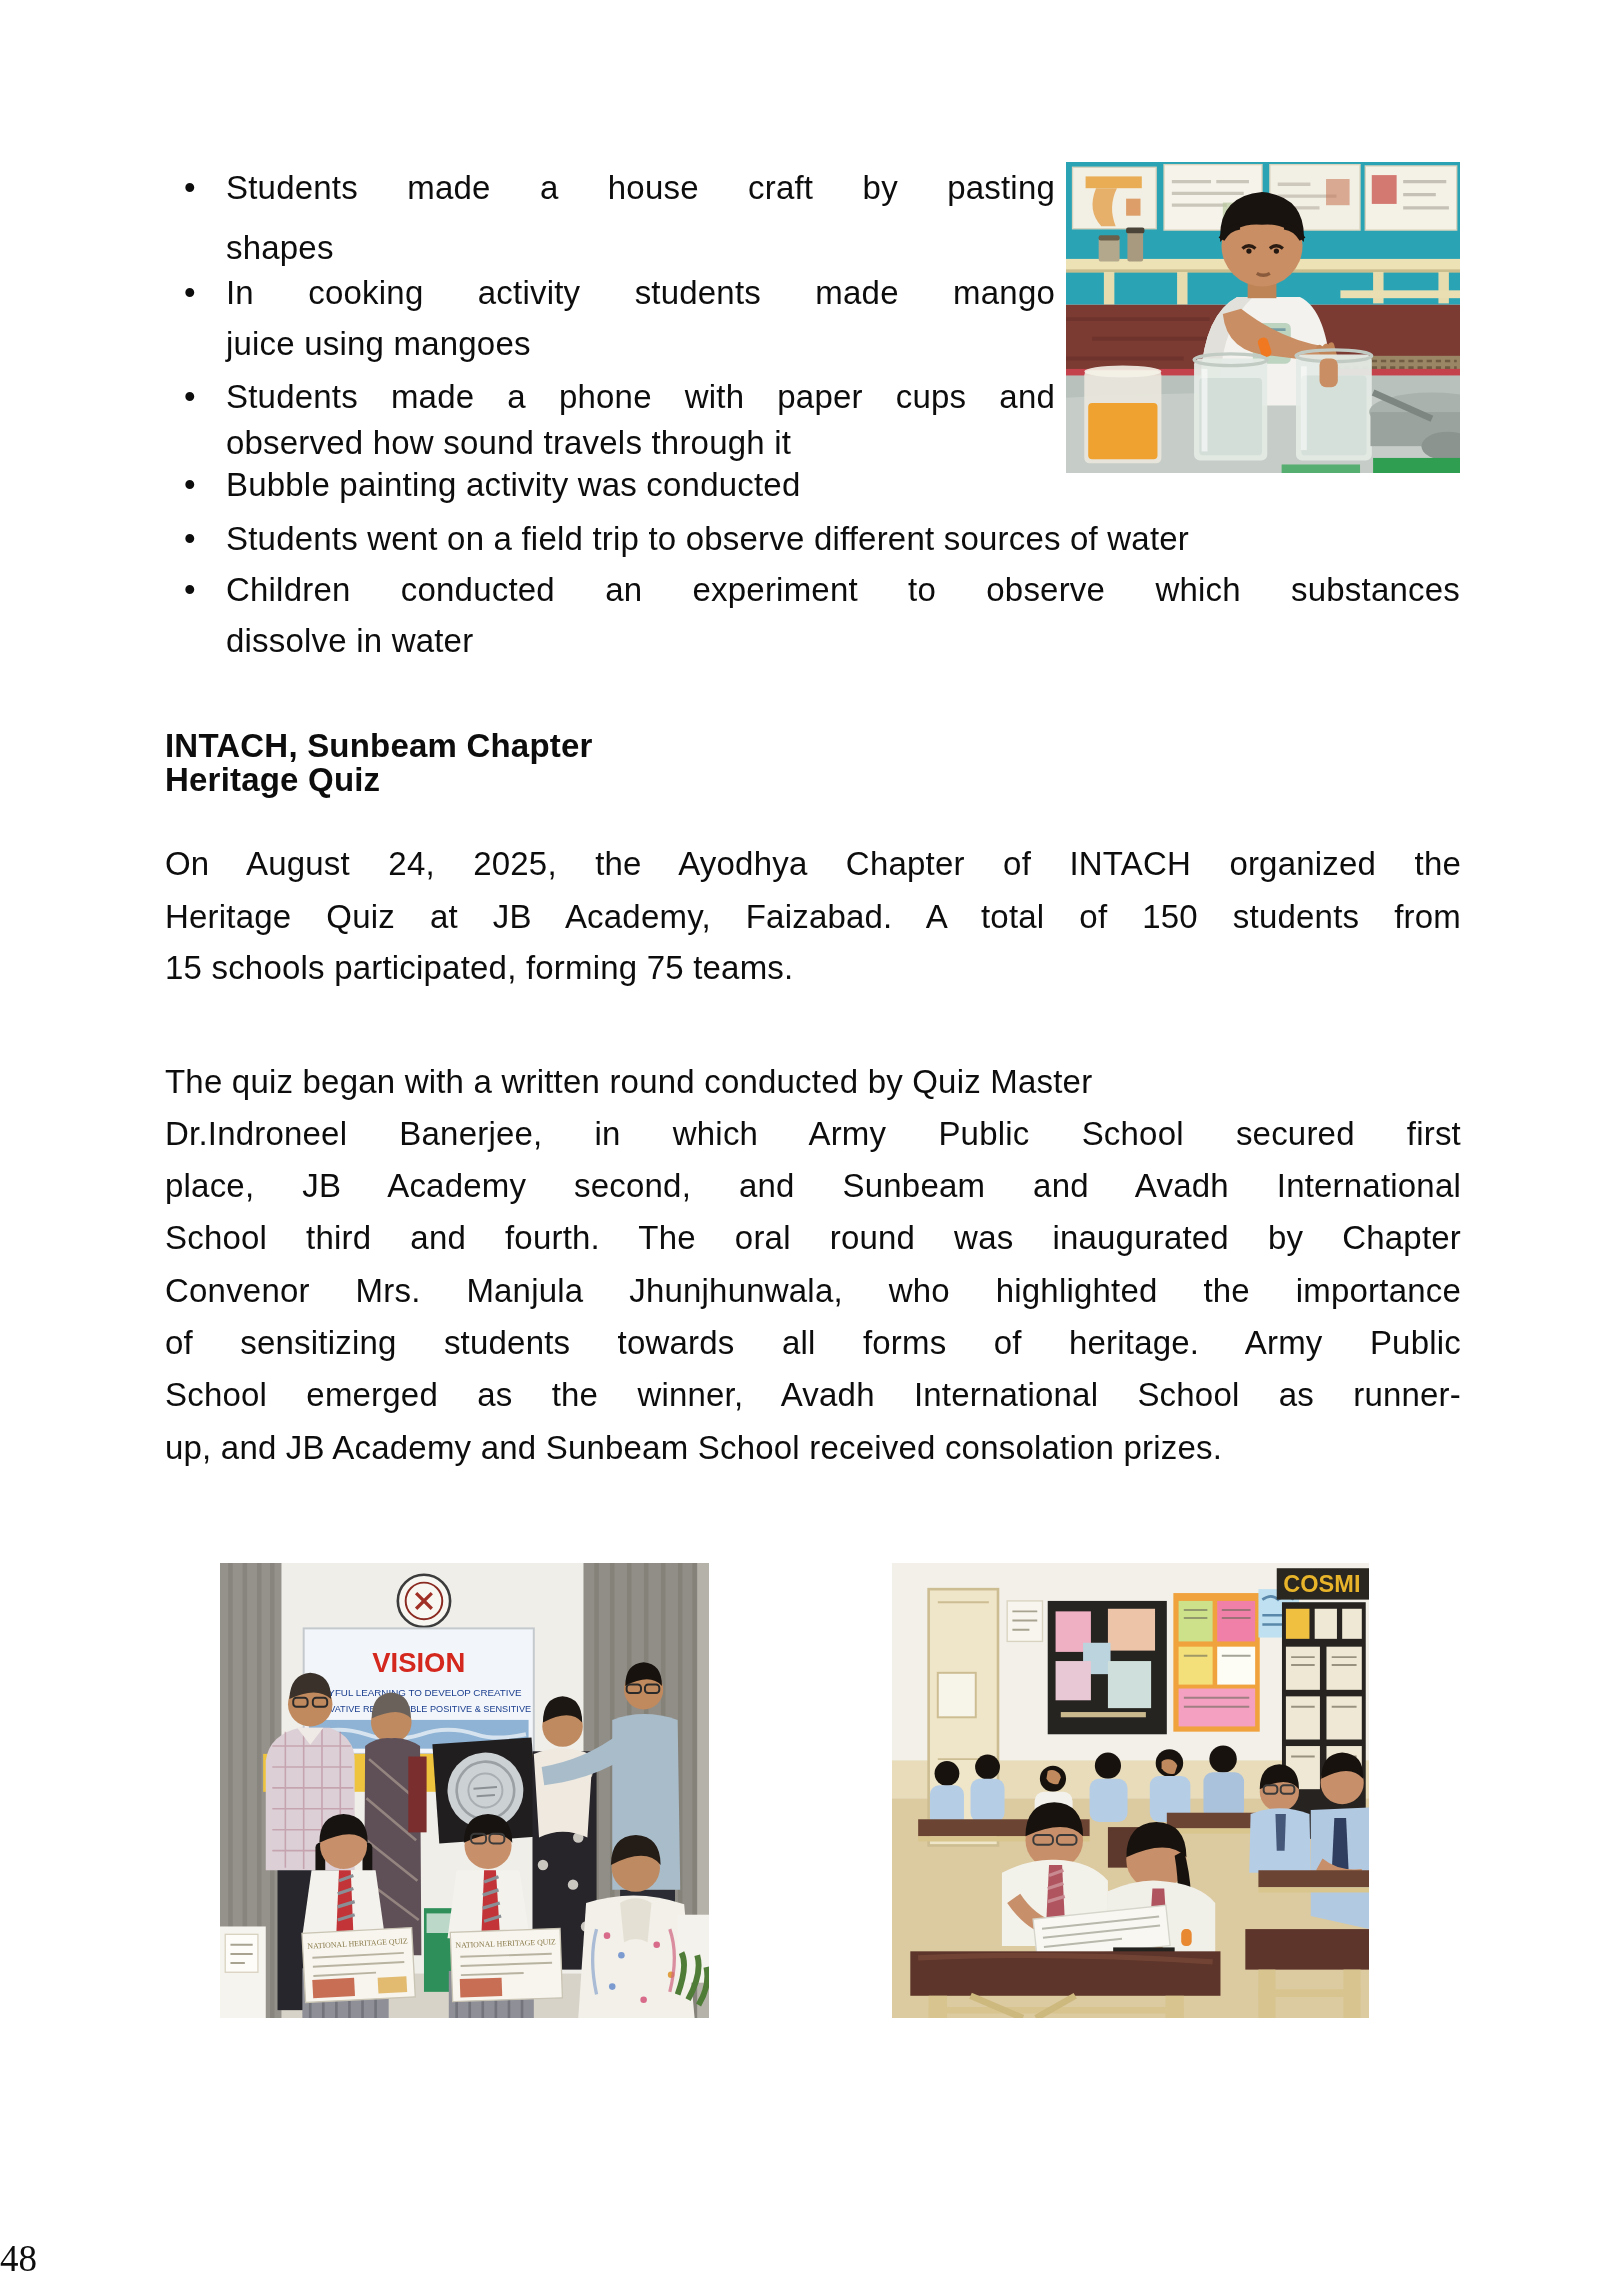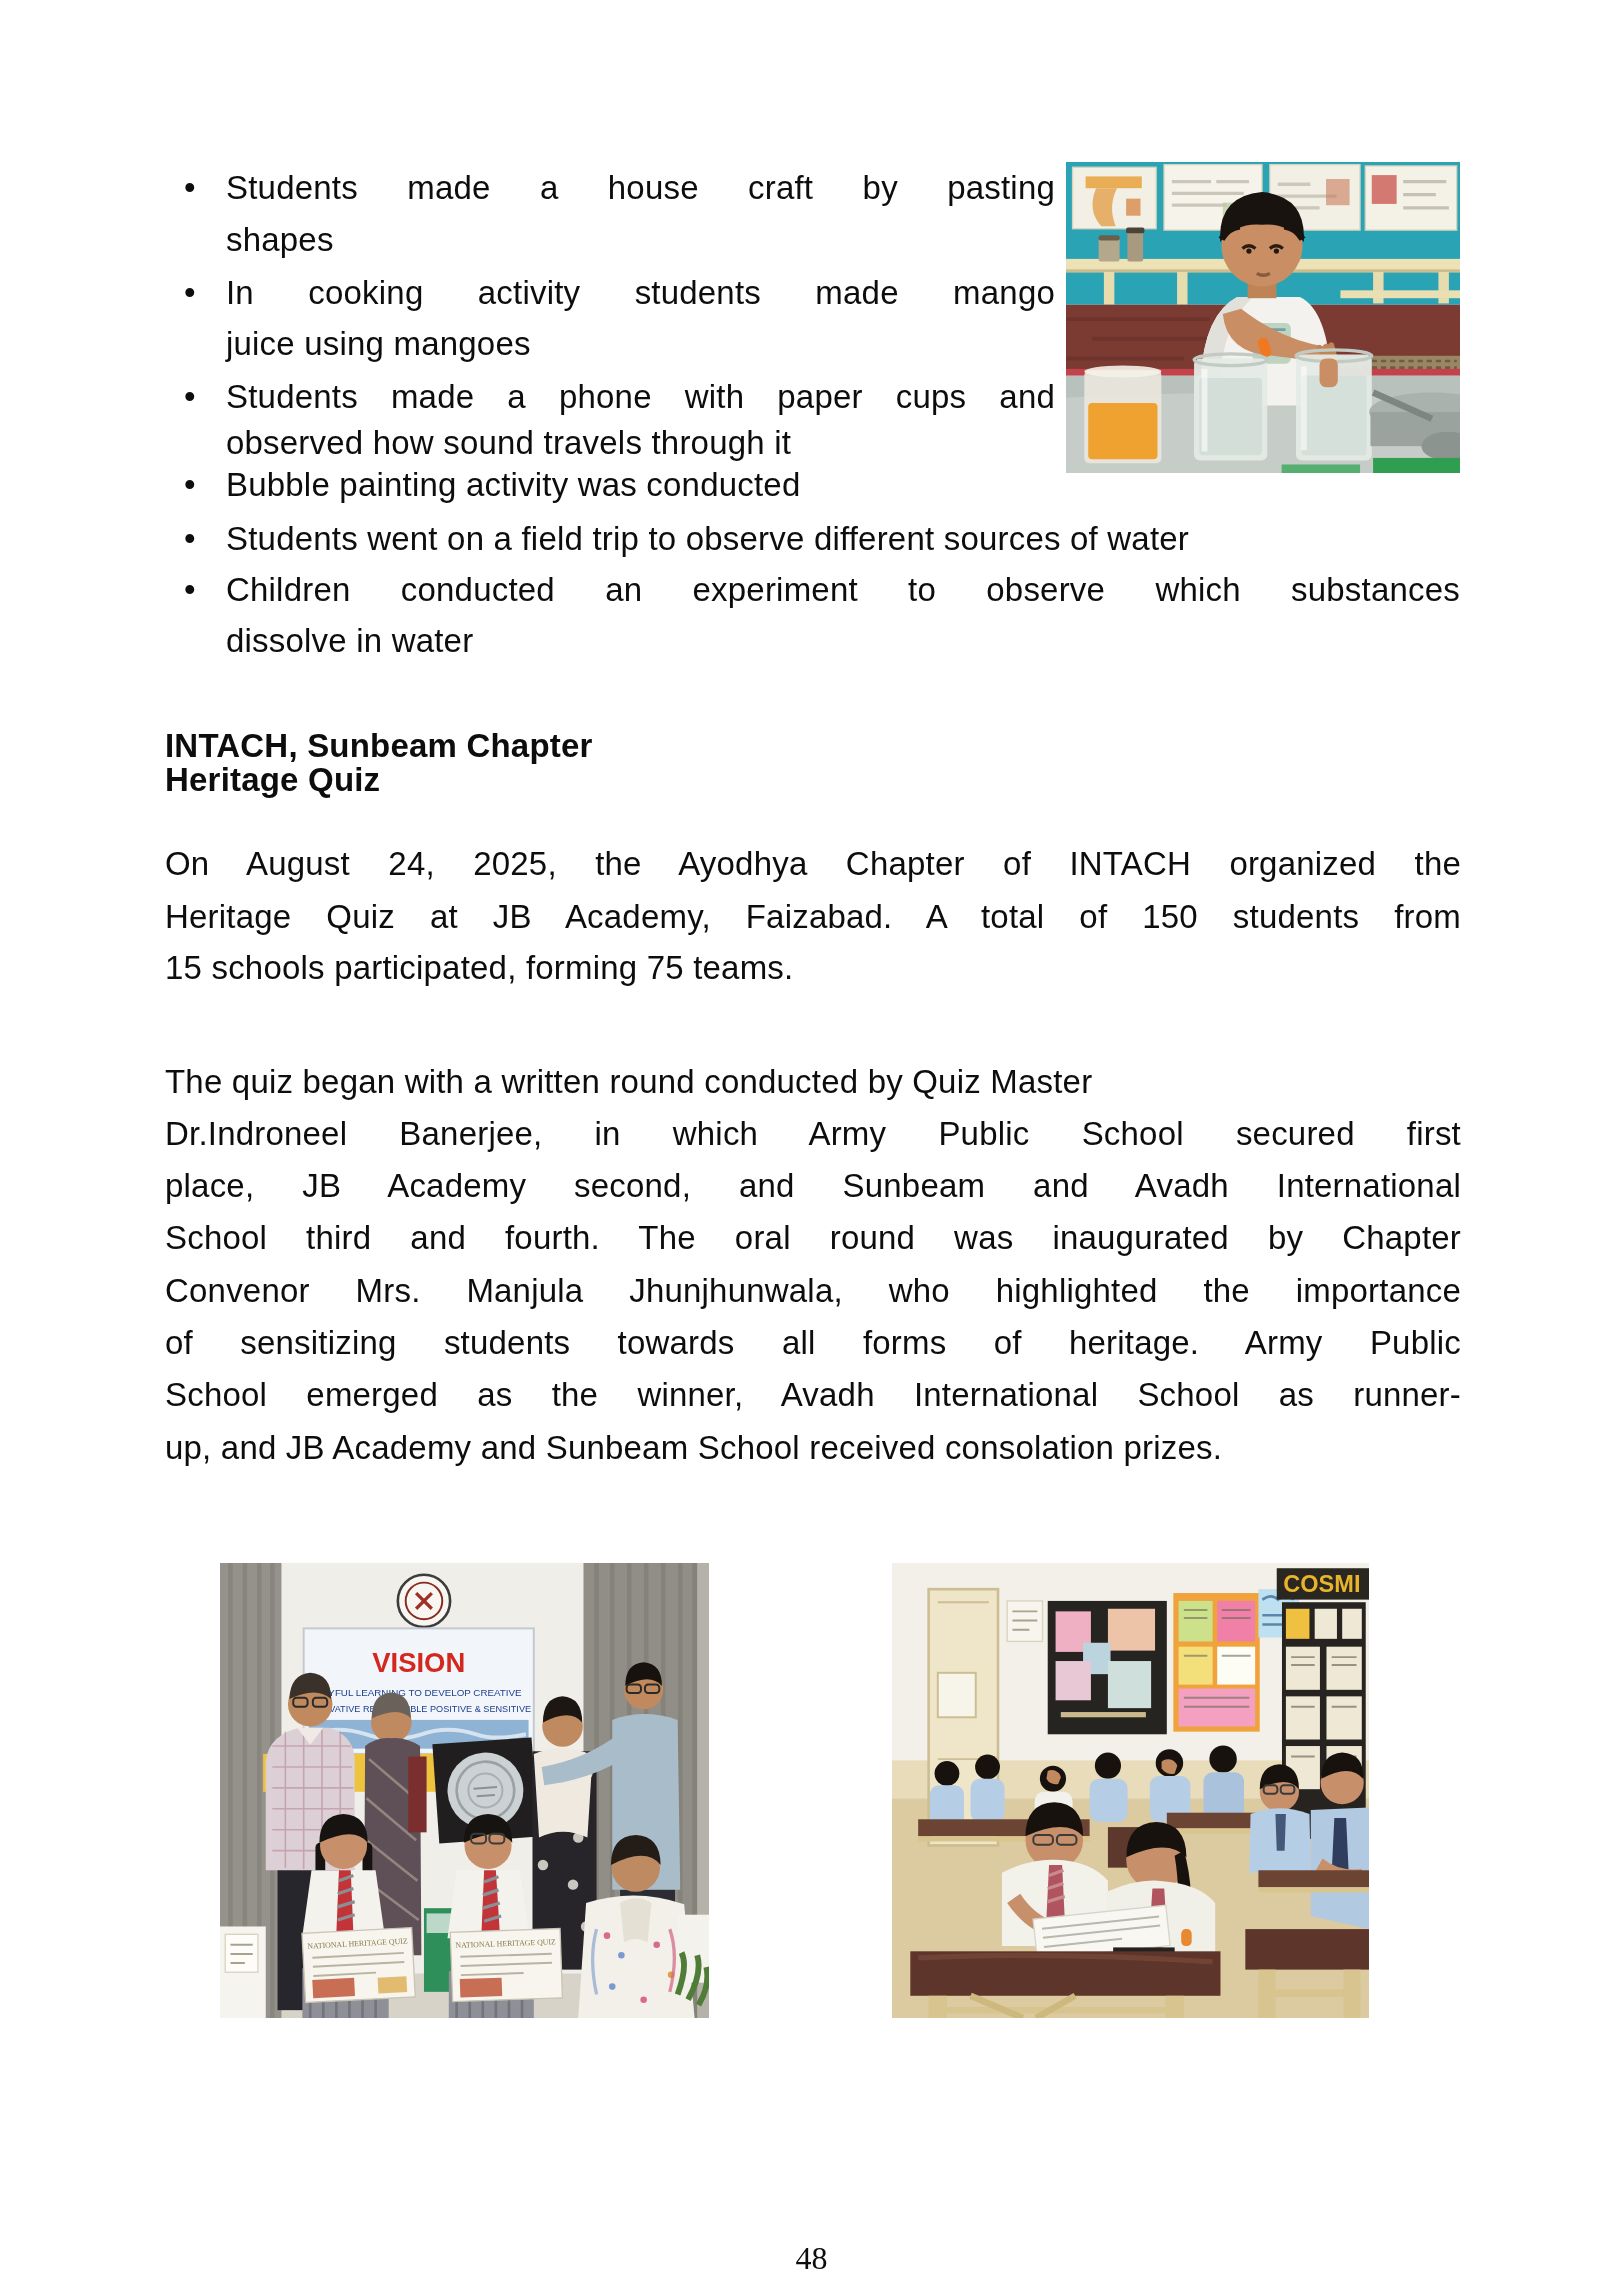"shapes" div.line { top: 214px -> 222px }
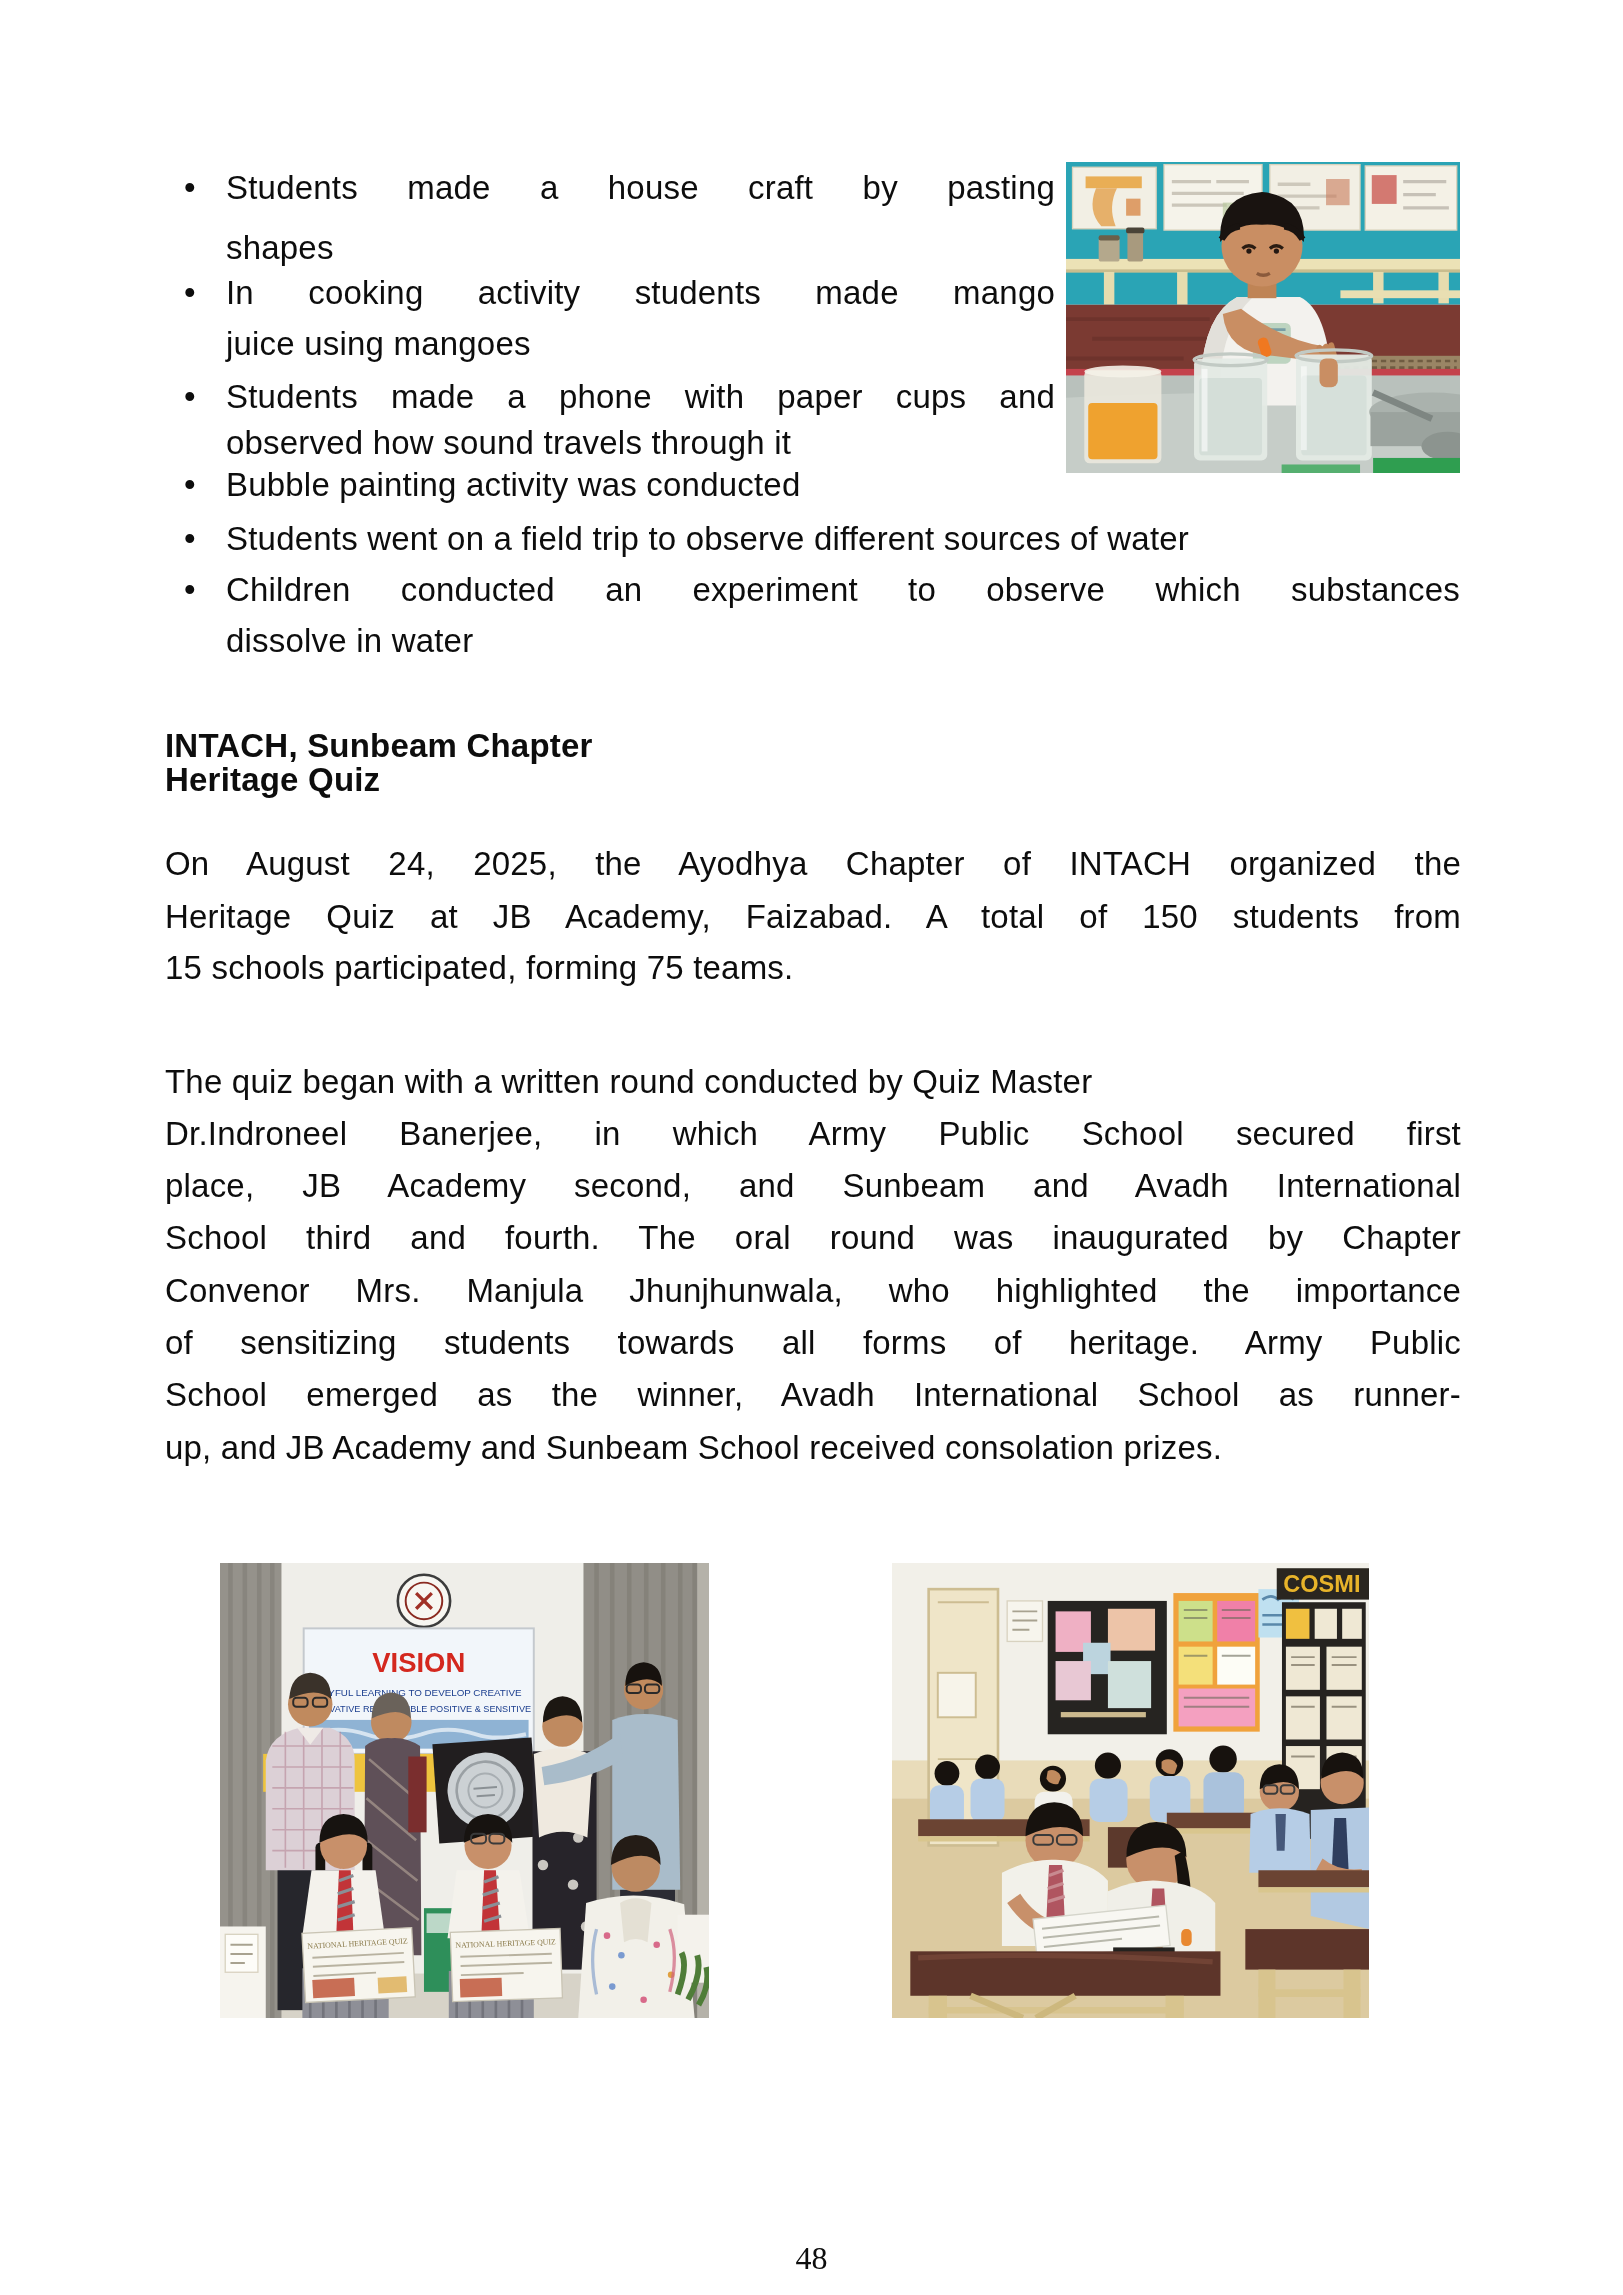"48" .pagenum { font-size: 32px -> 37px; text-align: center -> none }
